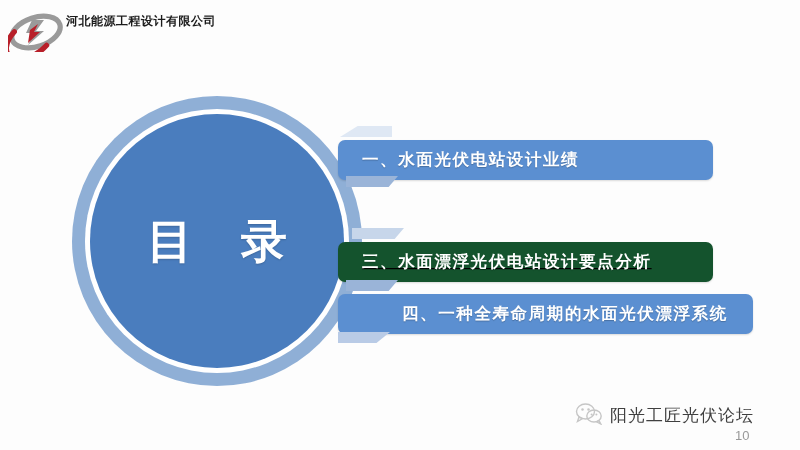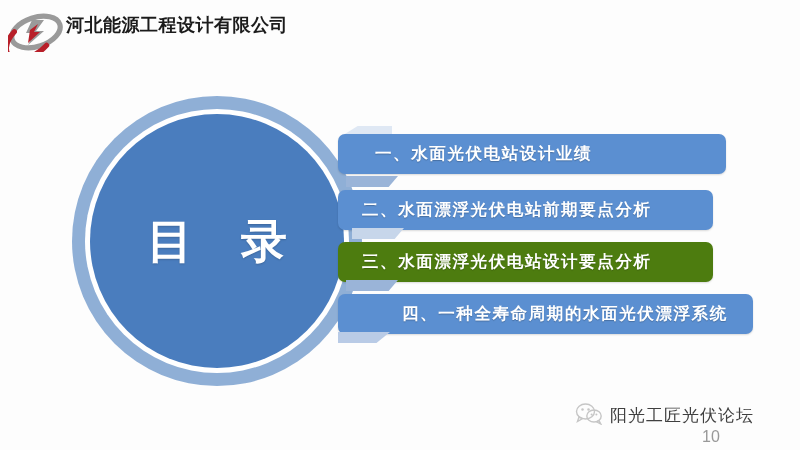"河北能源工程设计有限公司" .company-cn { font-size: 18px -> 12px }
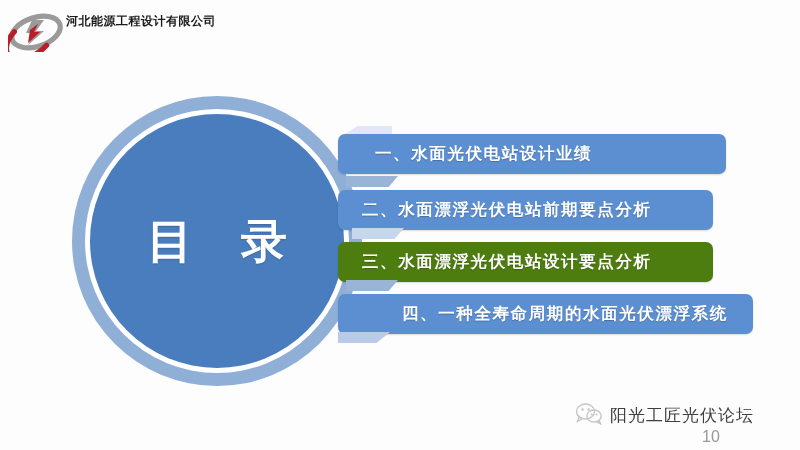"一、水面光伏电站设计业绩" .bar1 { padding-left: 13px -> none; top: 6px -> 12px }
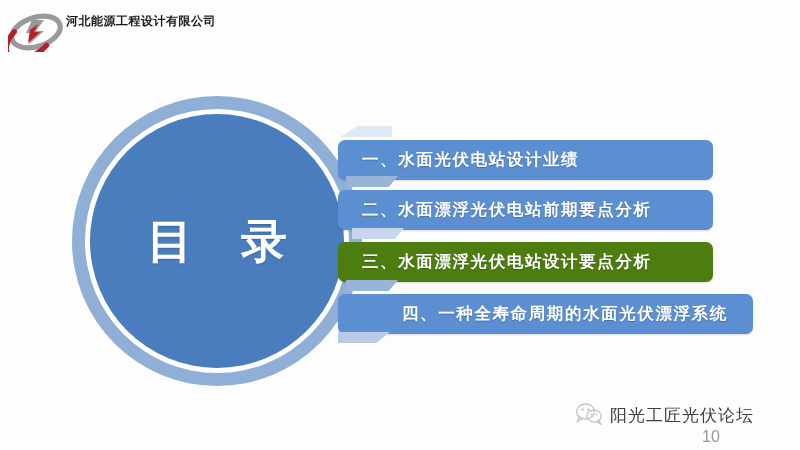"二、水面漂浮光伏电站前期要点分析" div.bar { html: <div> <span>二、水面漂浮光伏电站前期要点分析</span> </div> -> none }
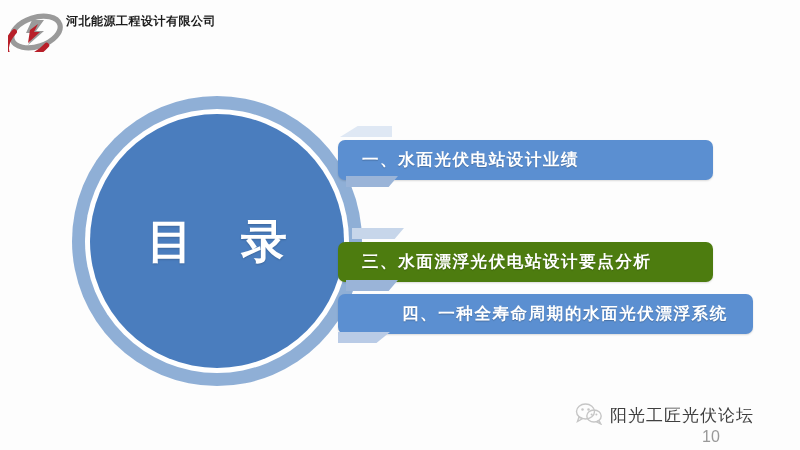"三、水面漂浮光伏电站设计要点分析" .bar-active { background: #4d7c0f -> #14532d; text-decoration: none -> underline }
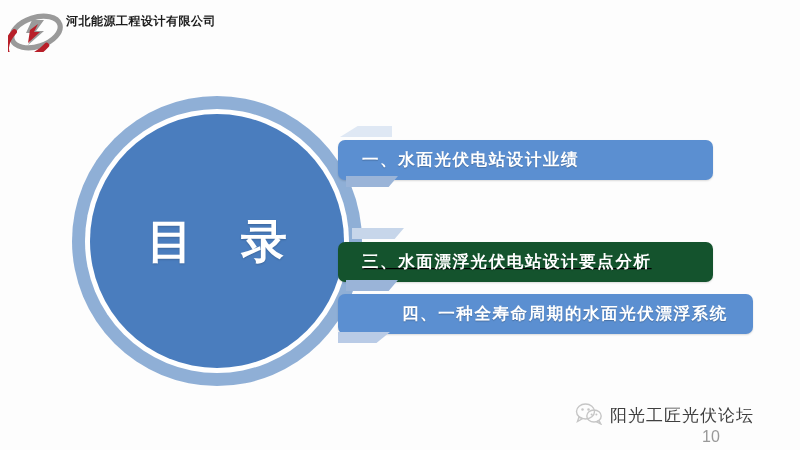"10" .page-num { font-size: 16px -> 13px; left: 702px -> 735px }
